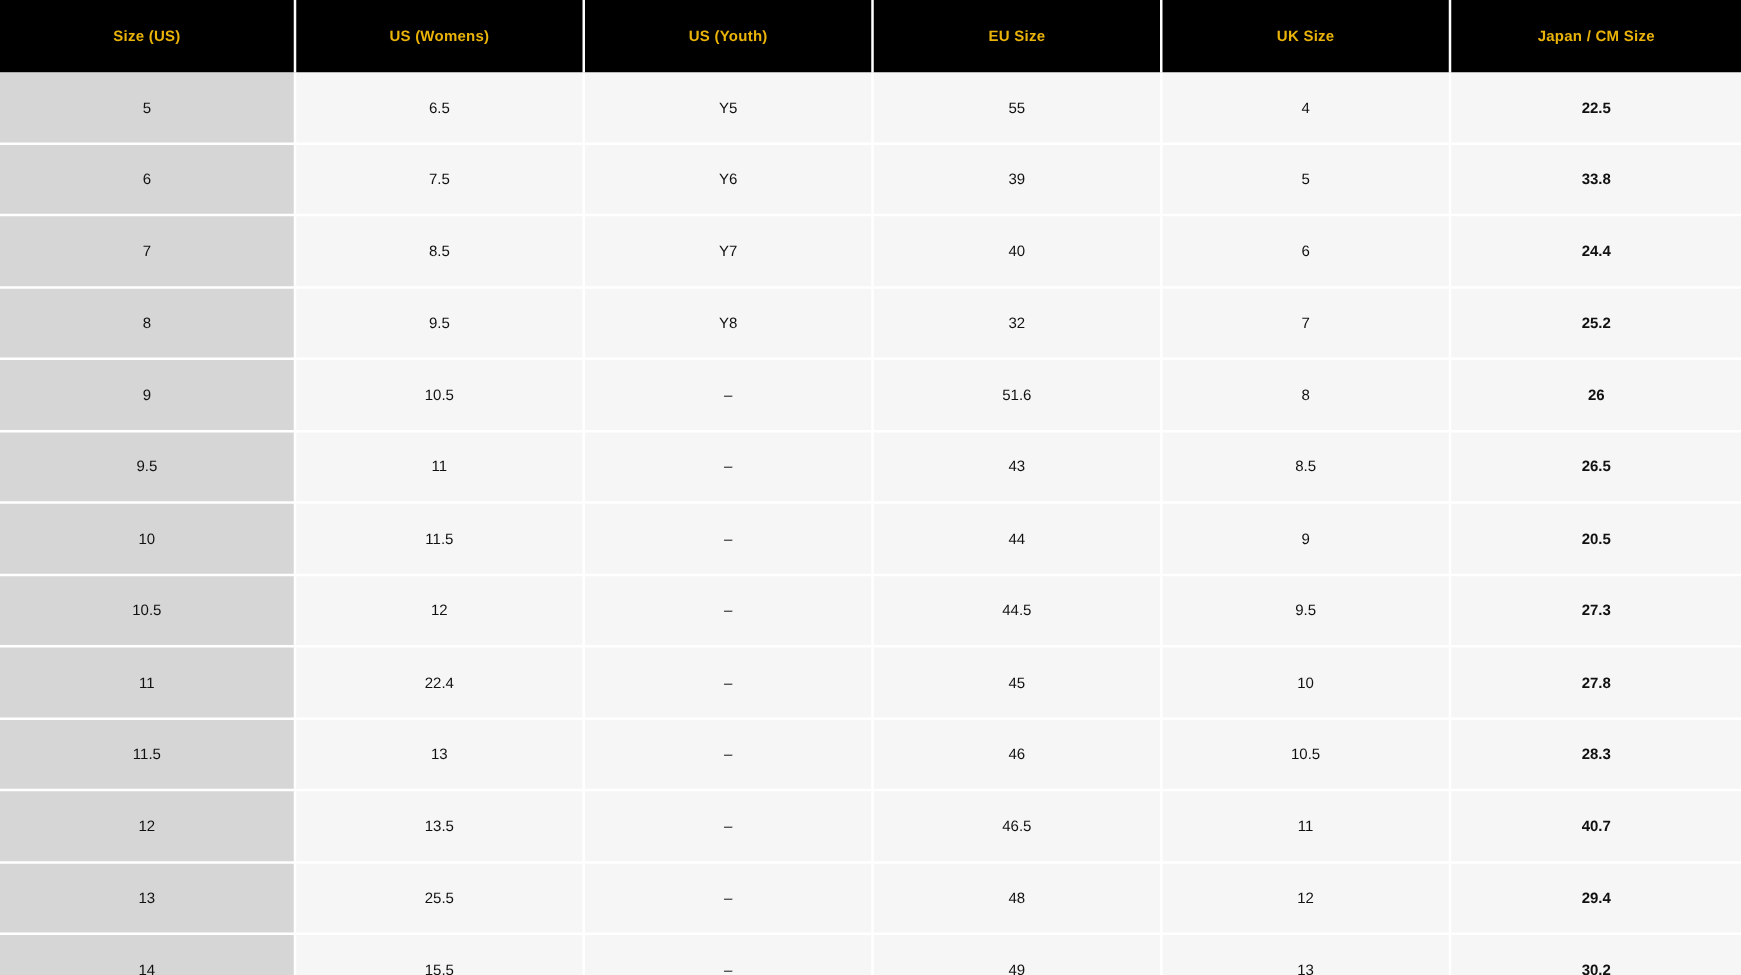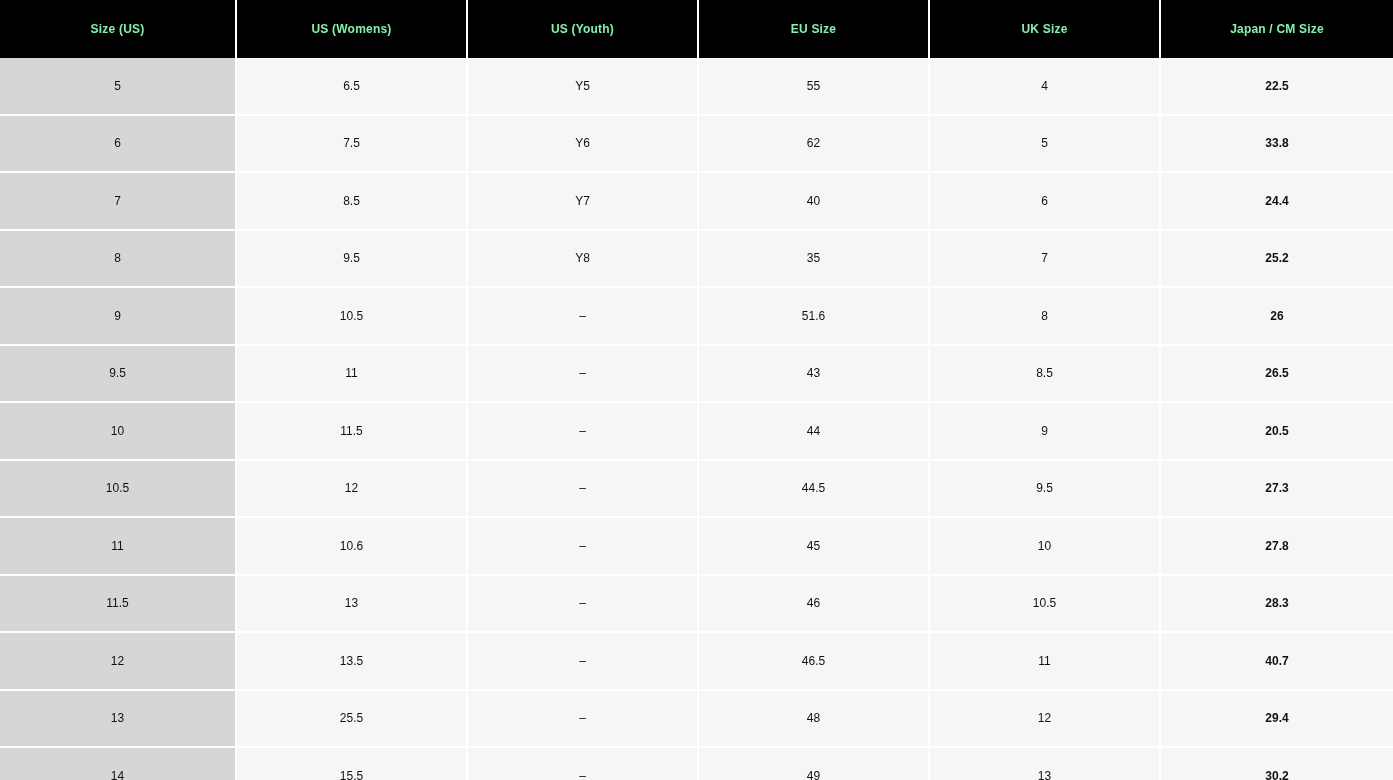"Size (US)" .size-table th { color: #86efac -> #eab308 }
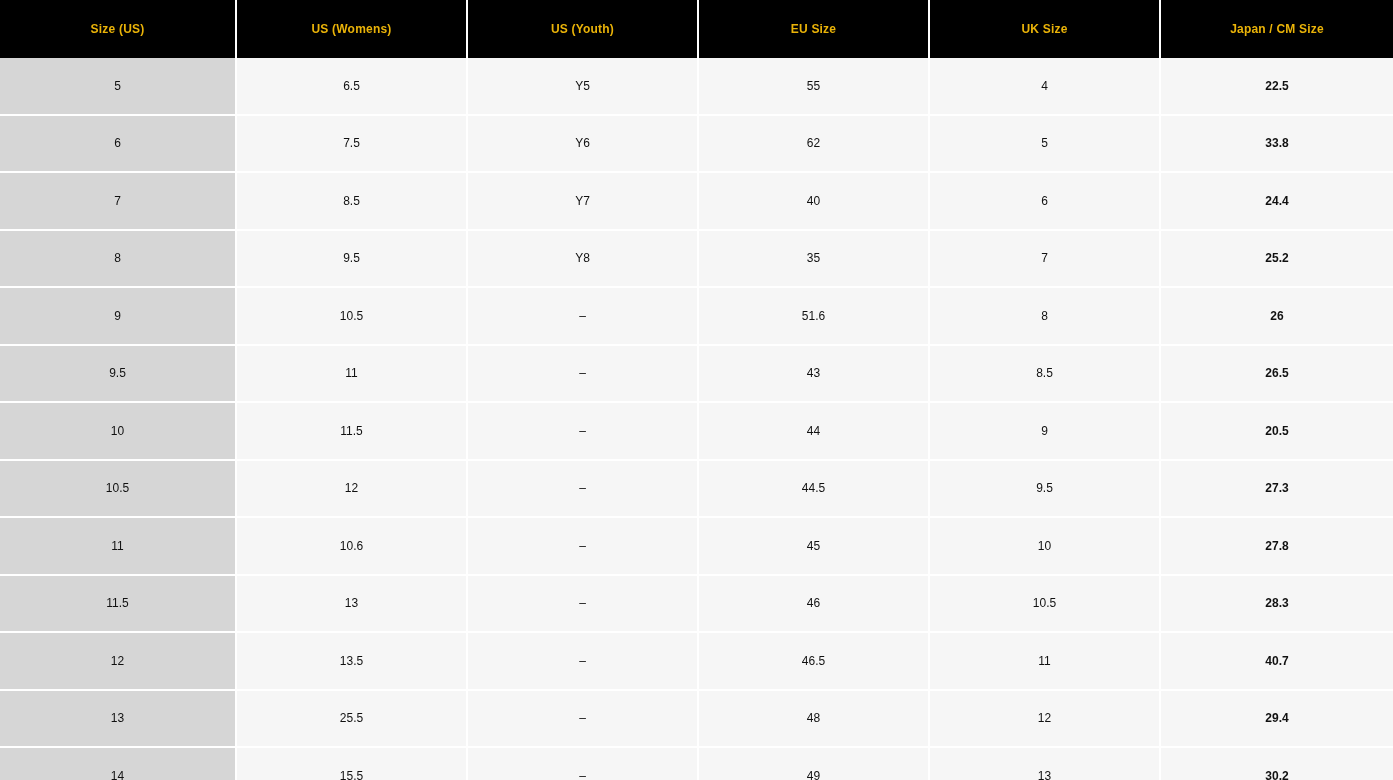"62" td { text: 62 -> 39 }
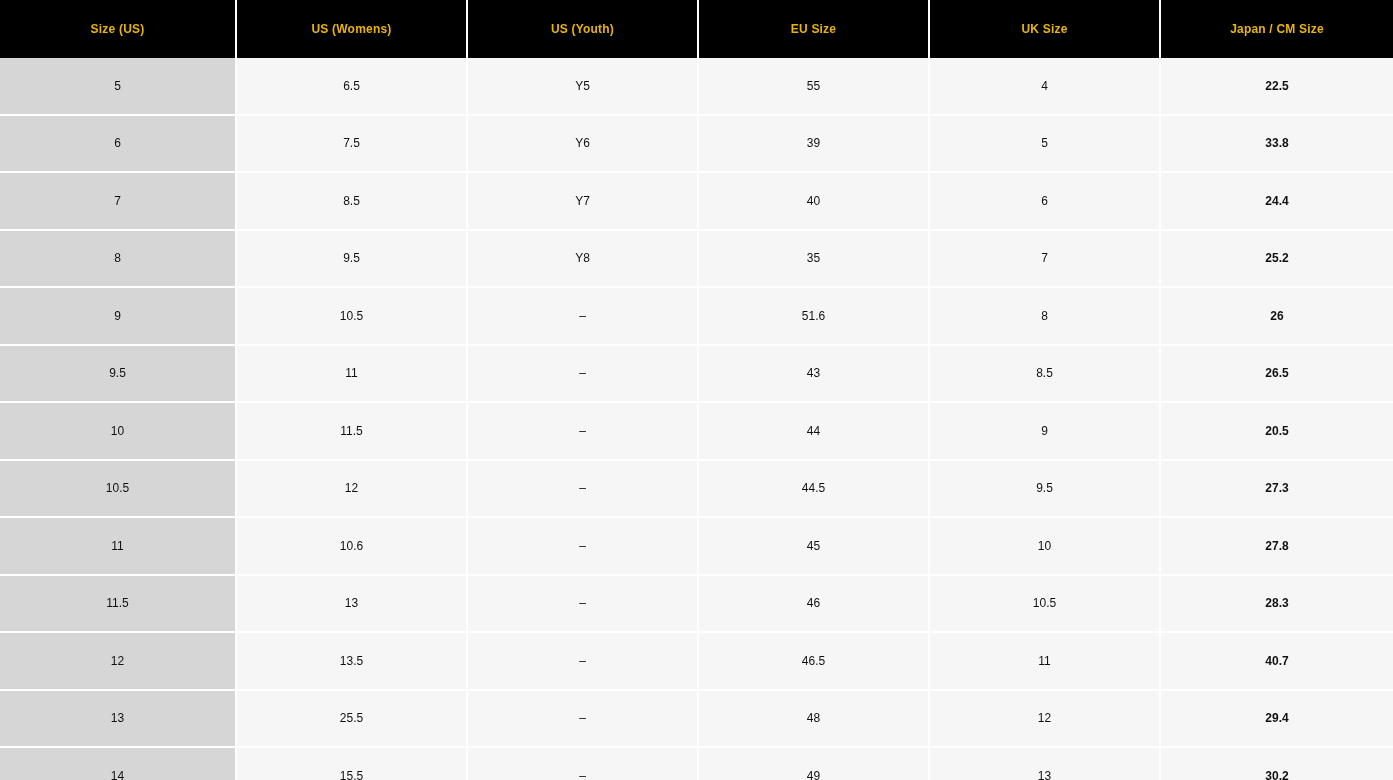"35" td { text: 35 -> 32 }
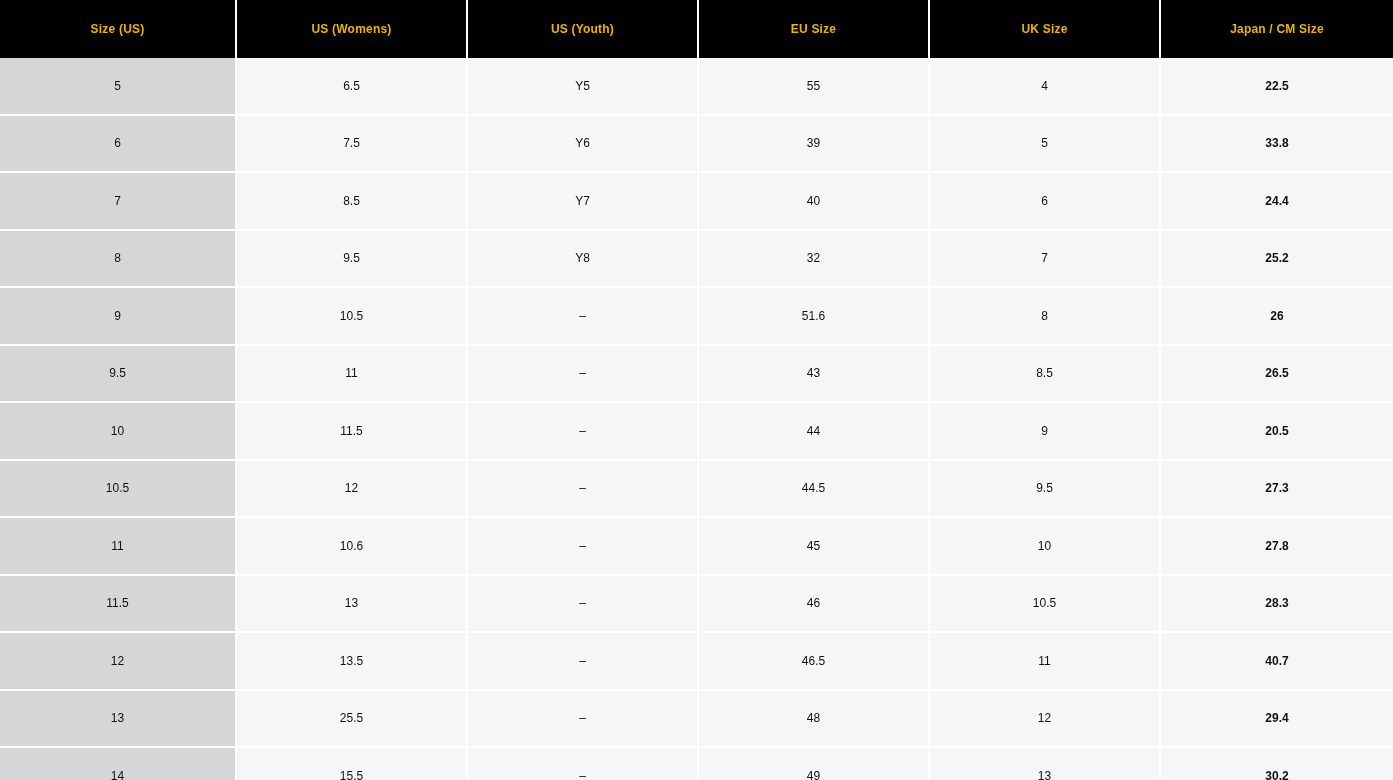"10.6" td { text: 10.6 -> 22.4 }
